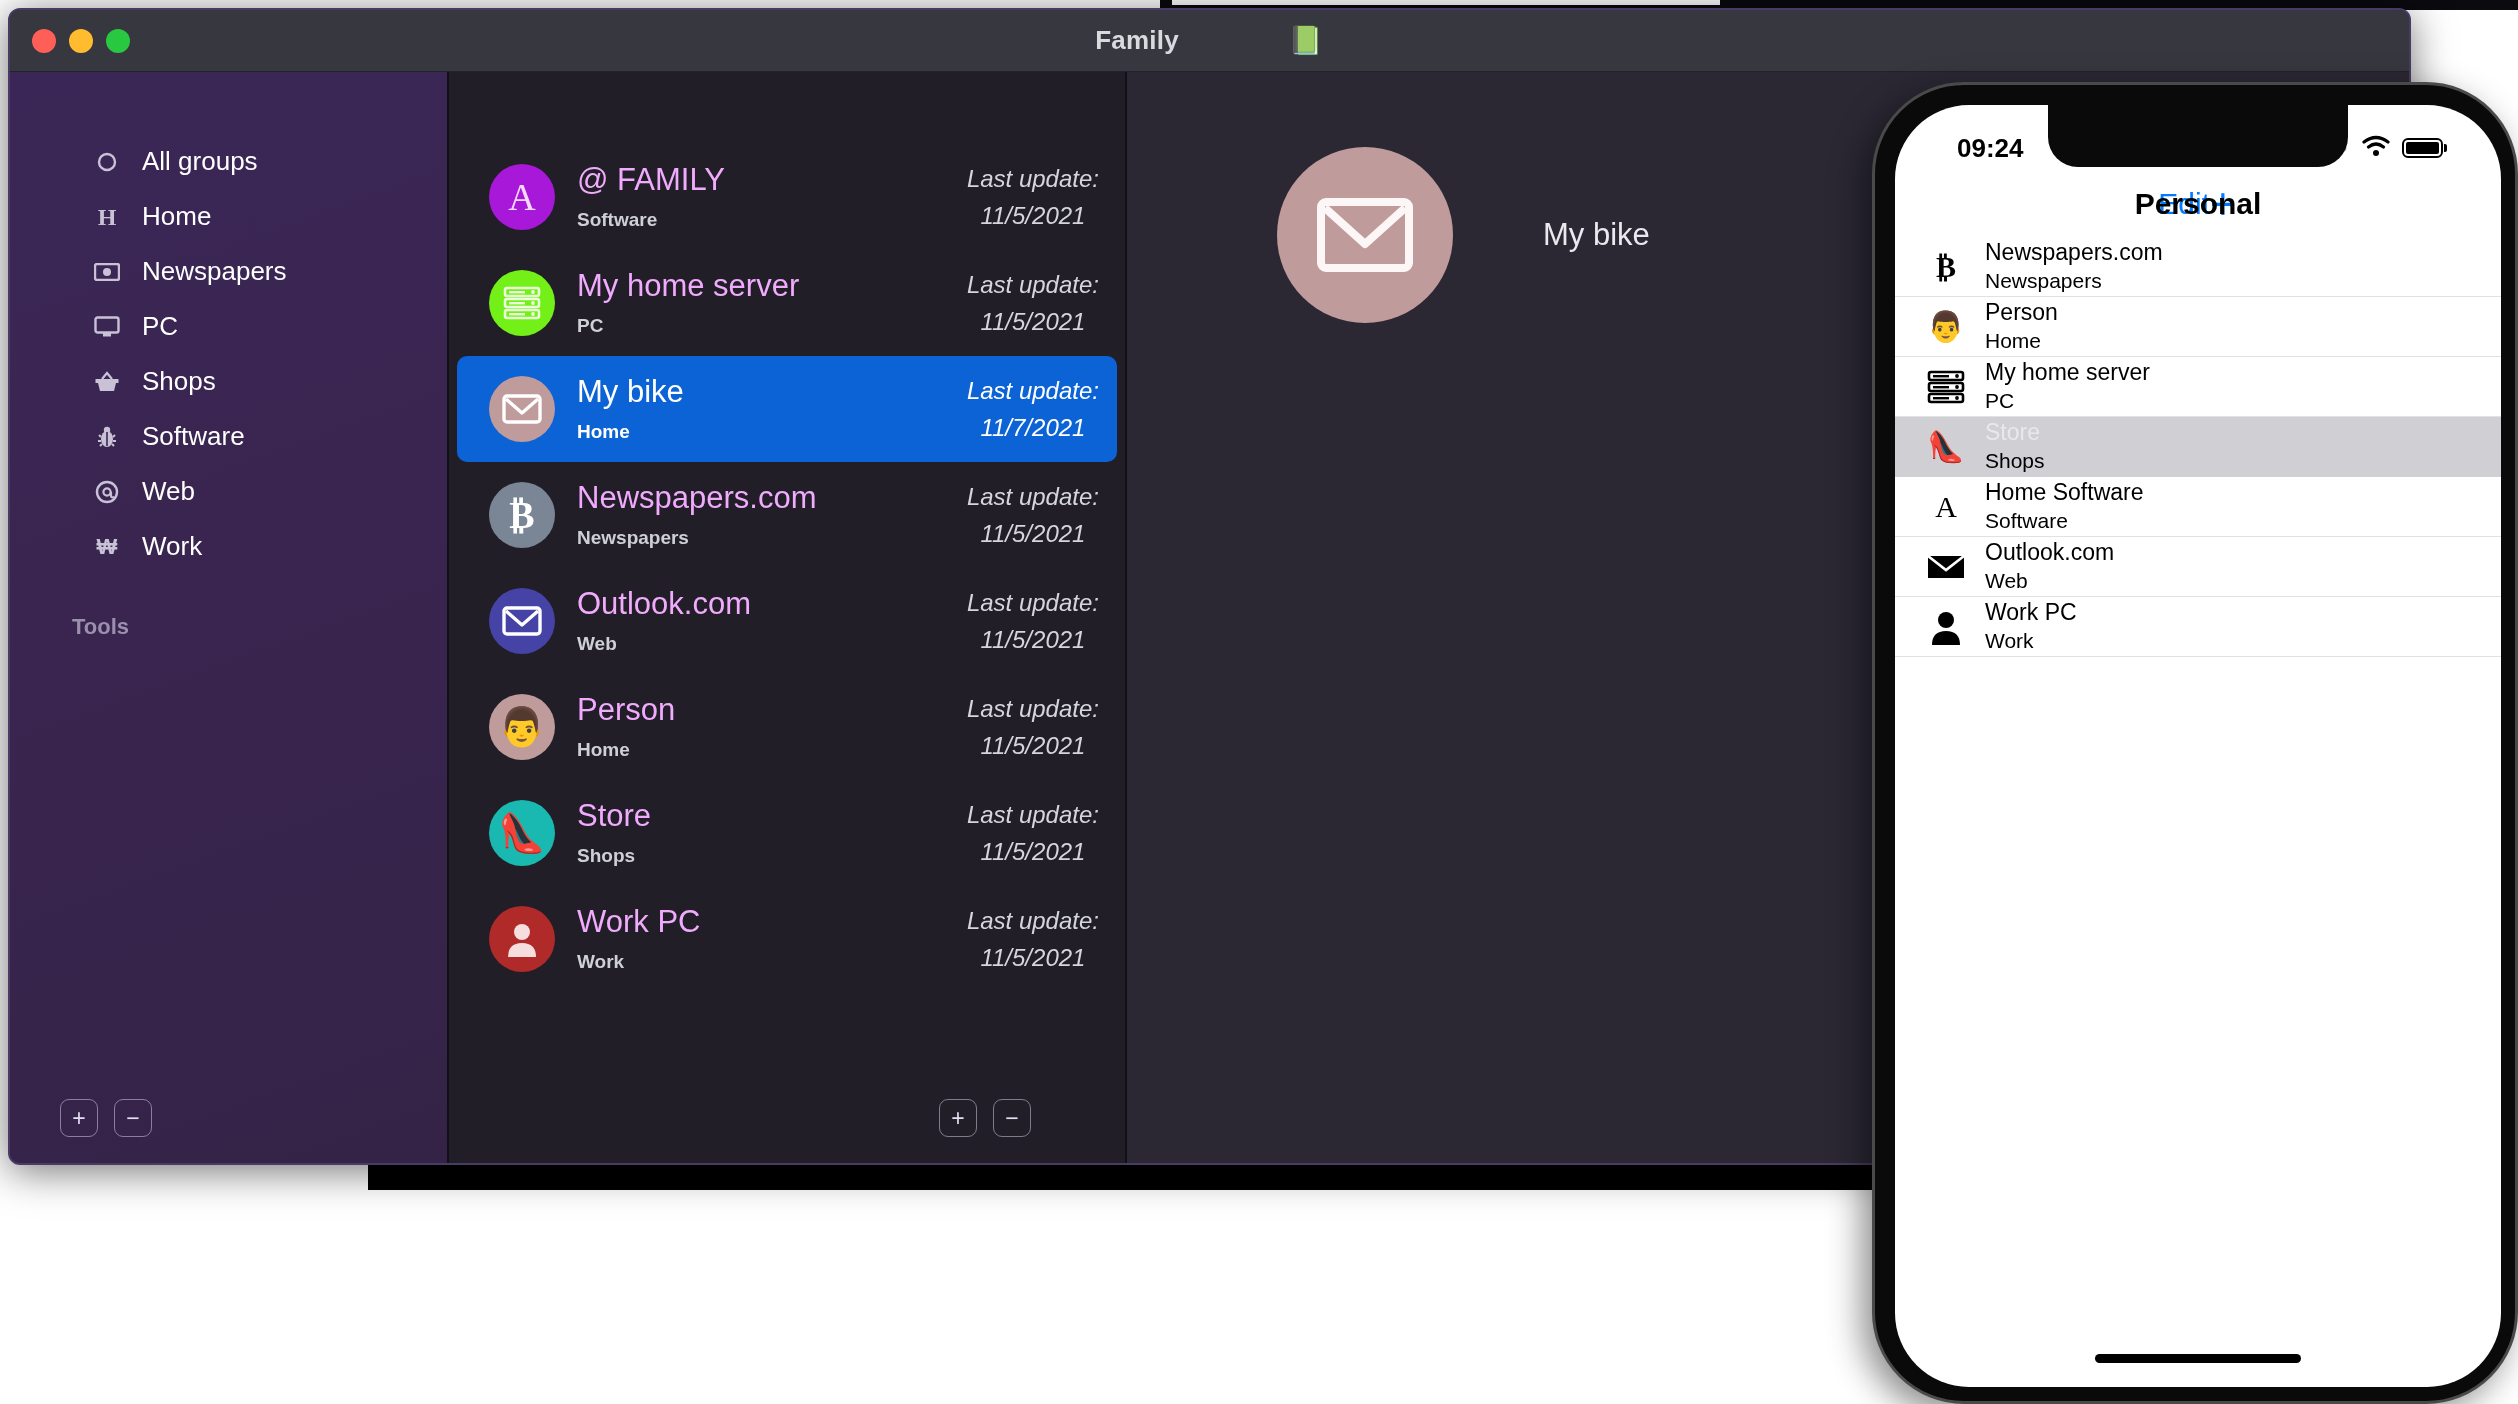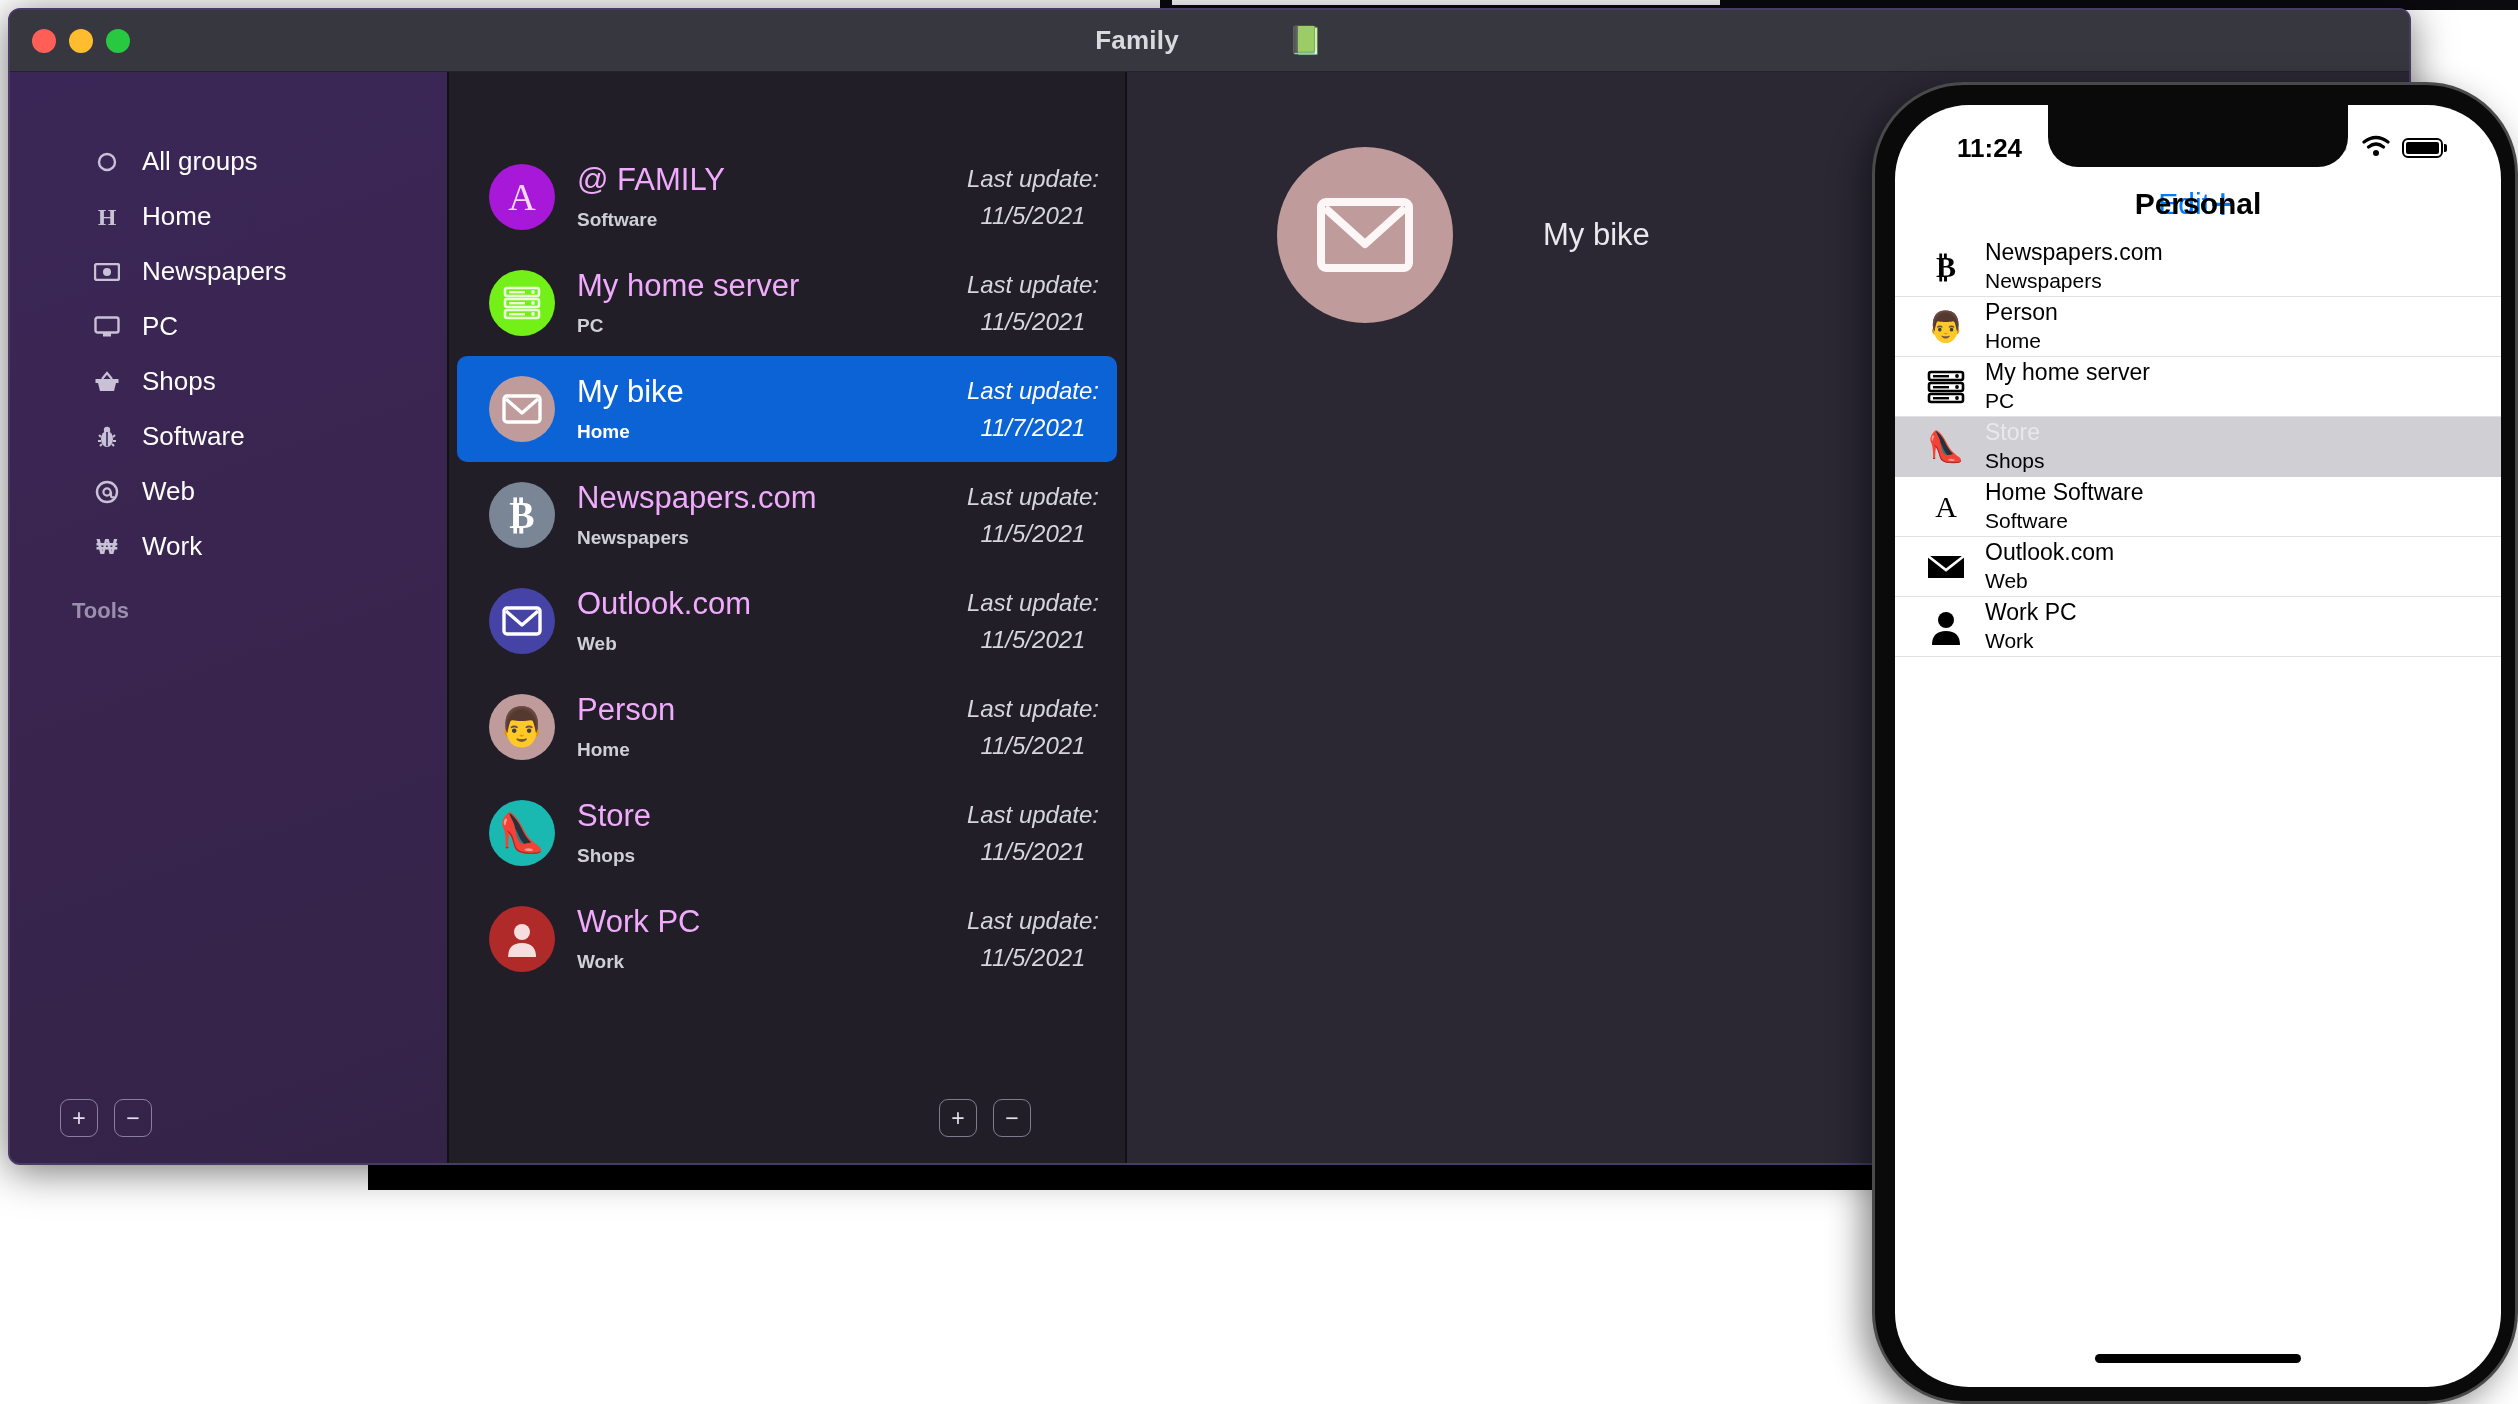"11:24" span { text: 11:24 -> 09:24 }
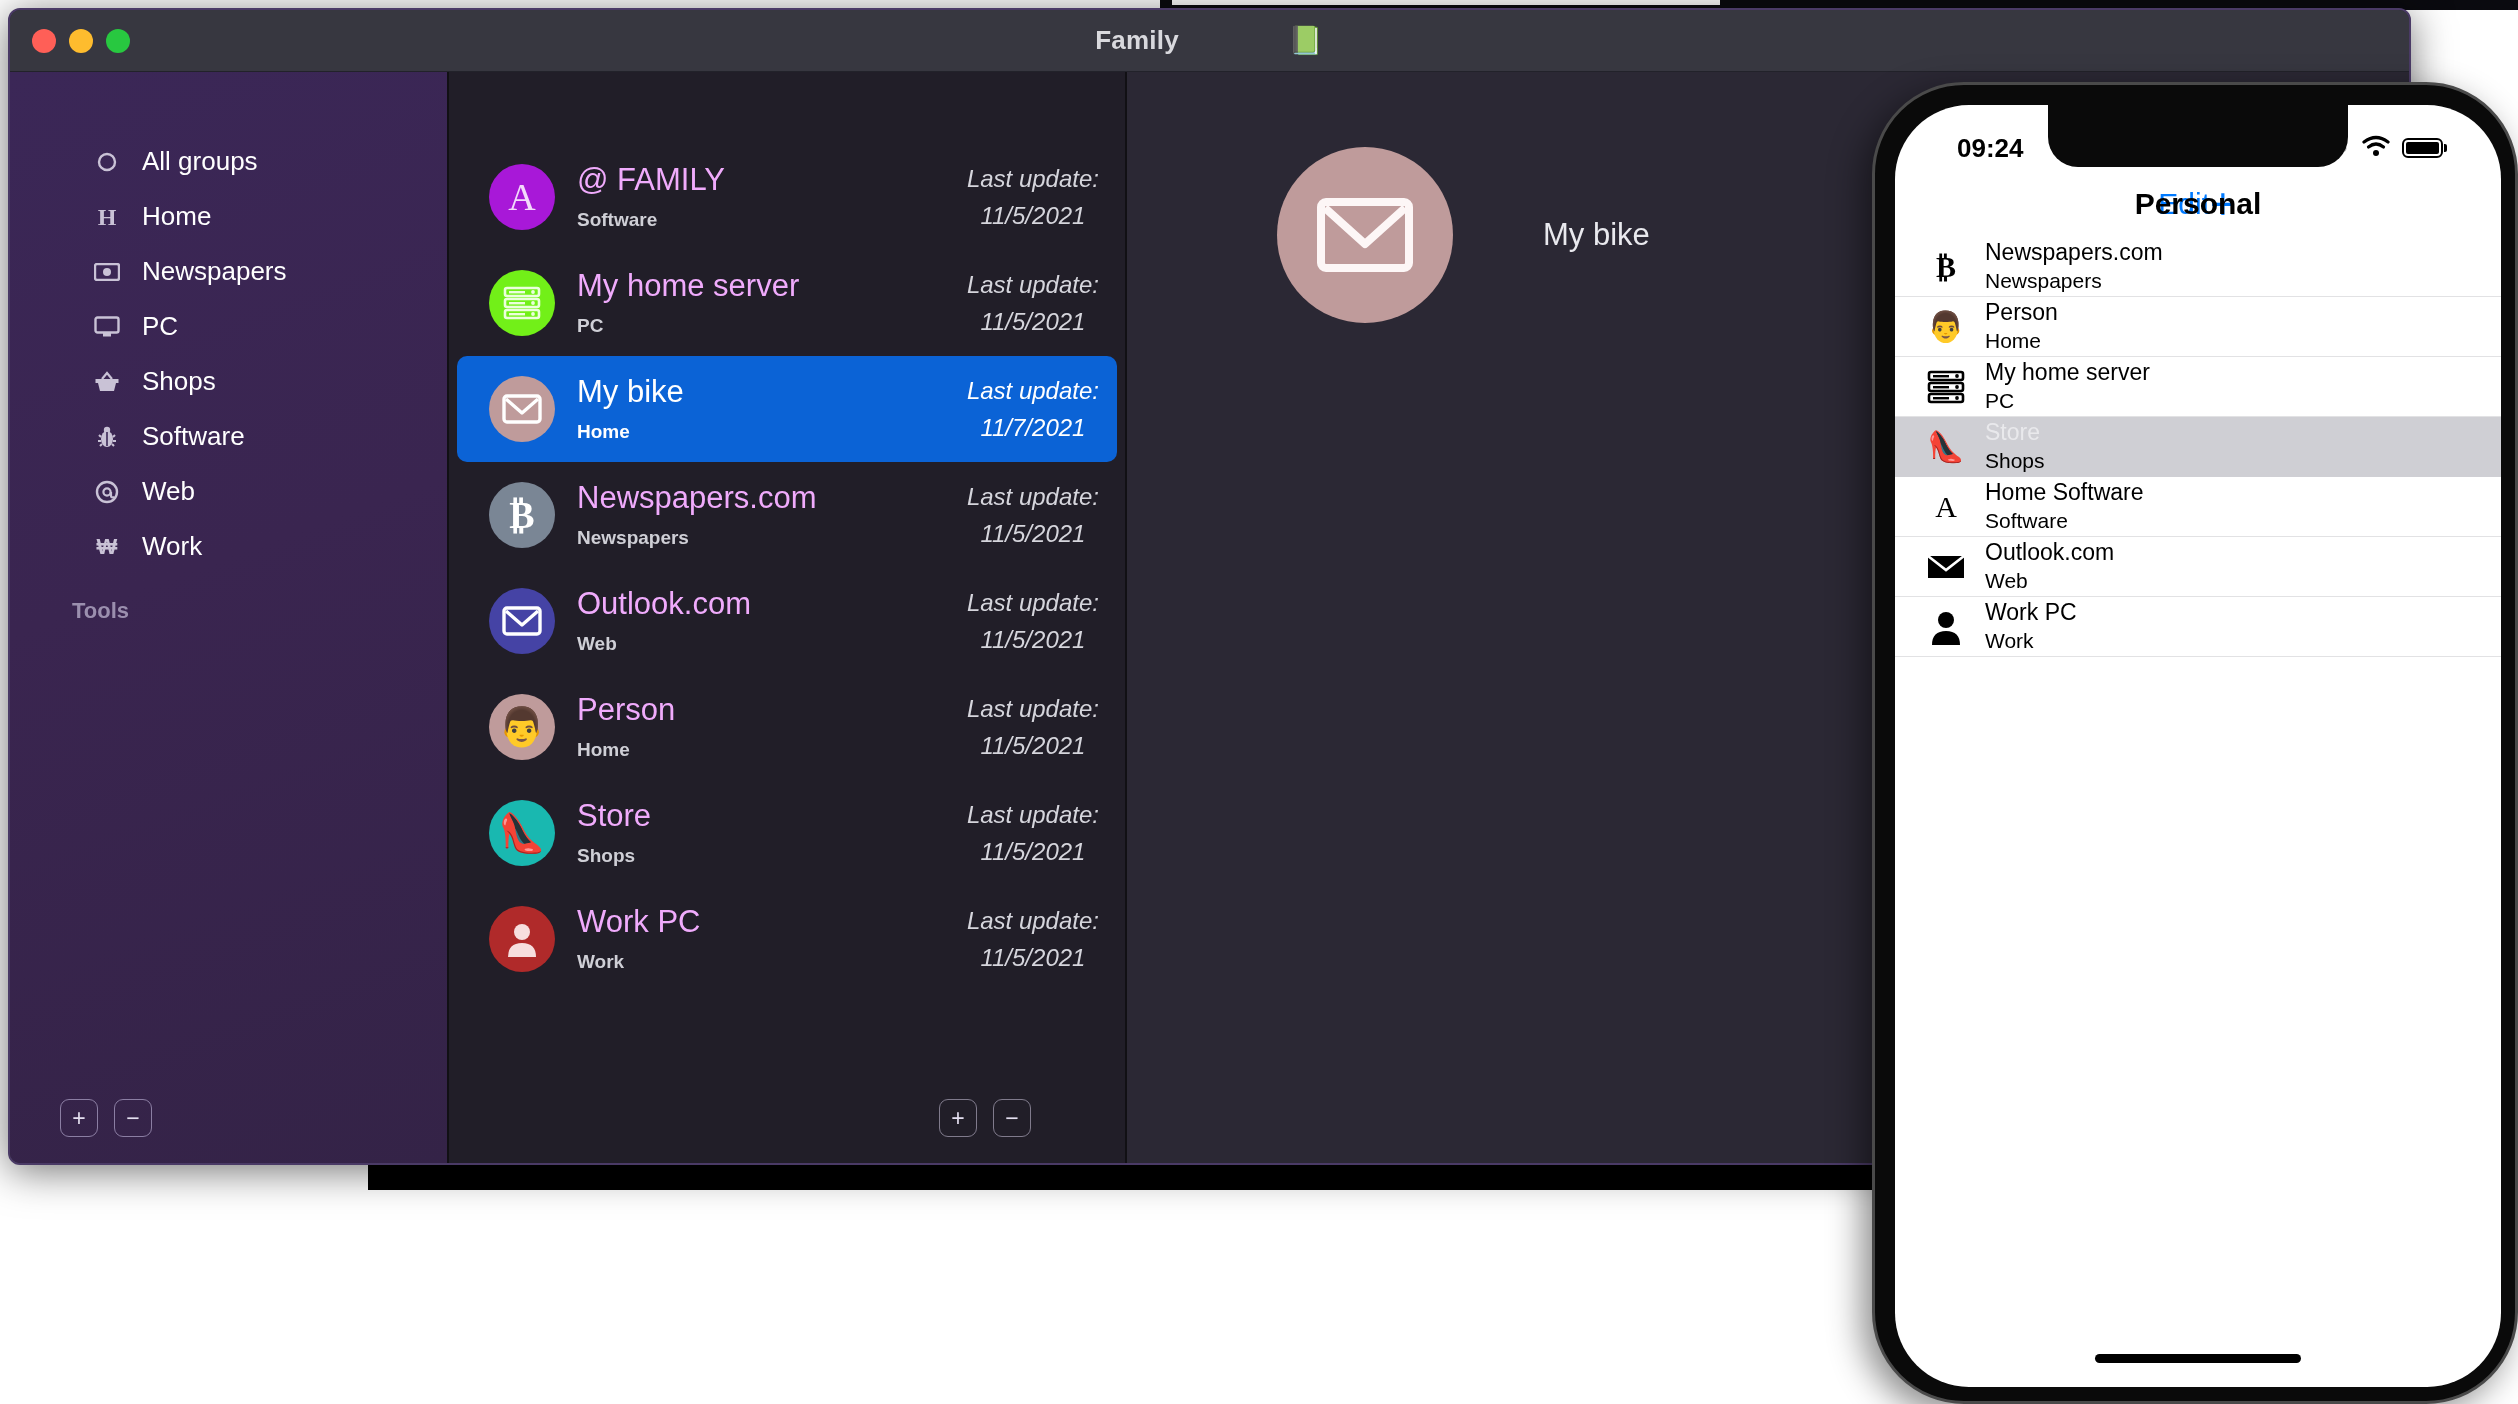"Tools" #tools-title { margin-top: 24px -> 40px }
